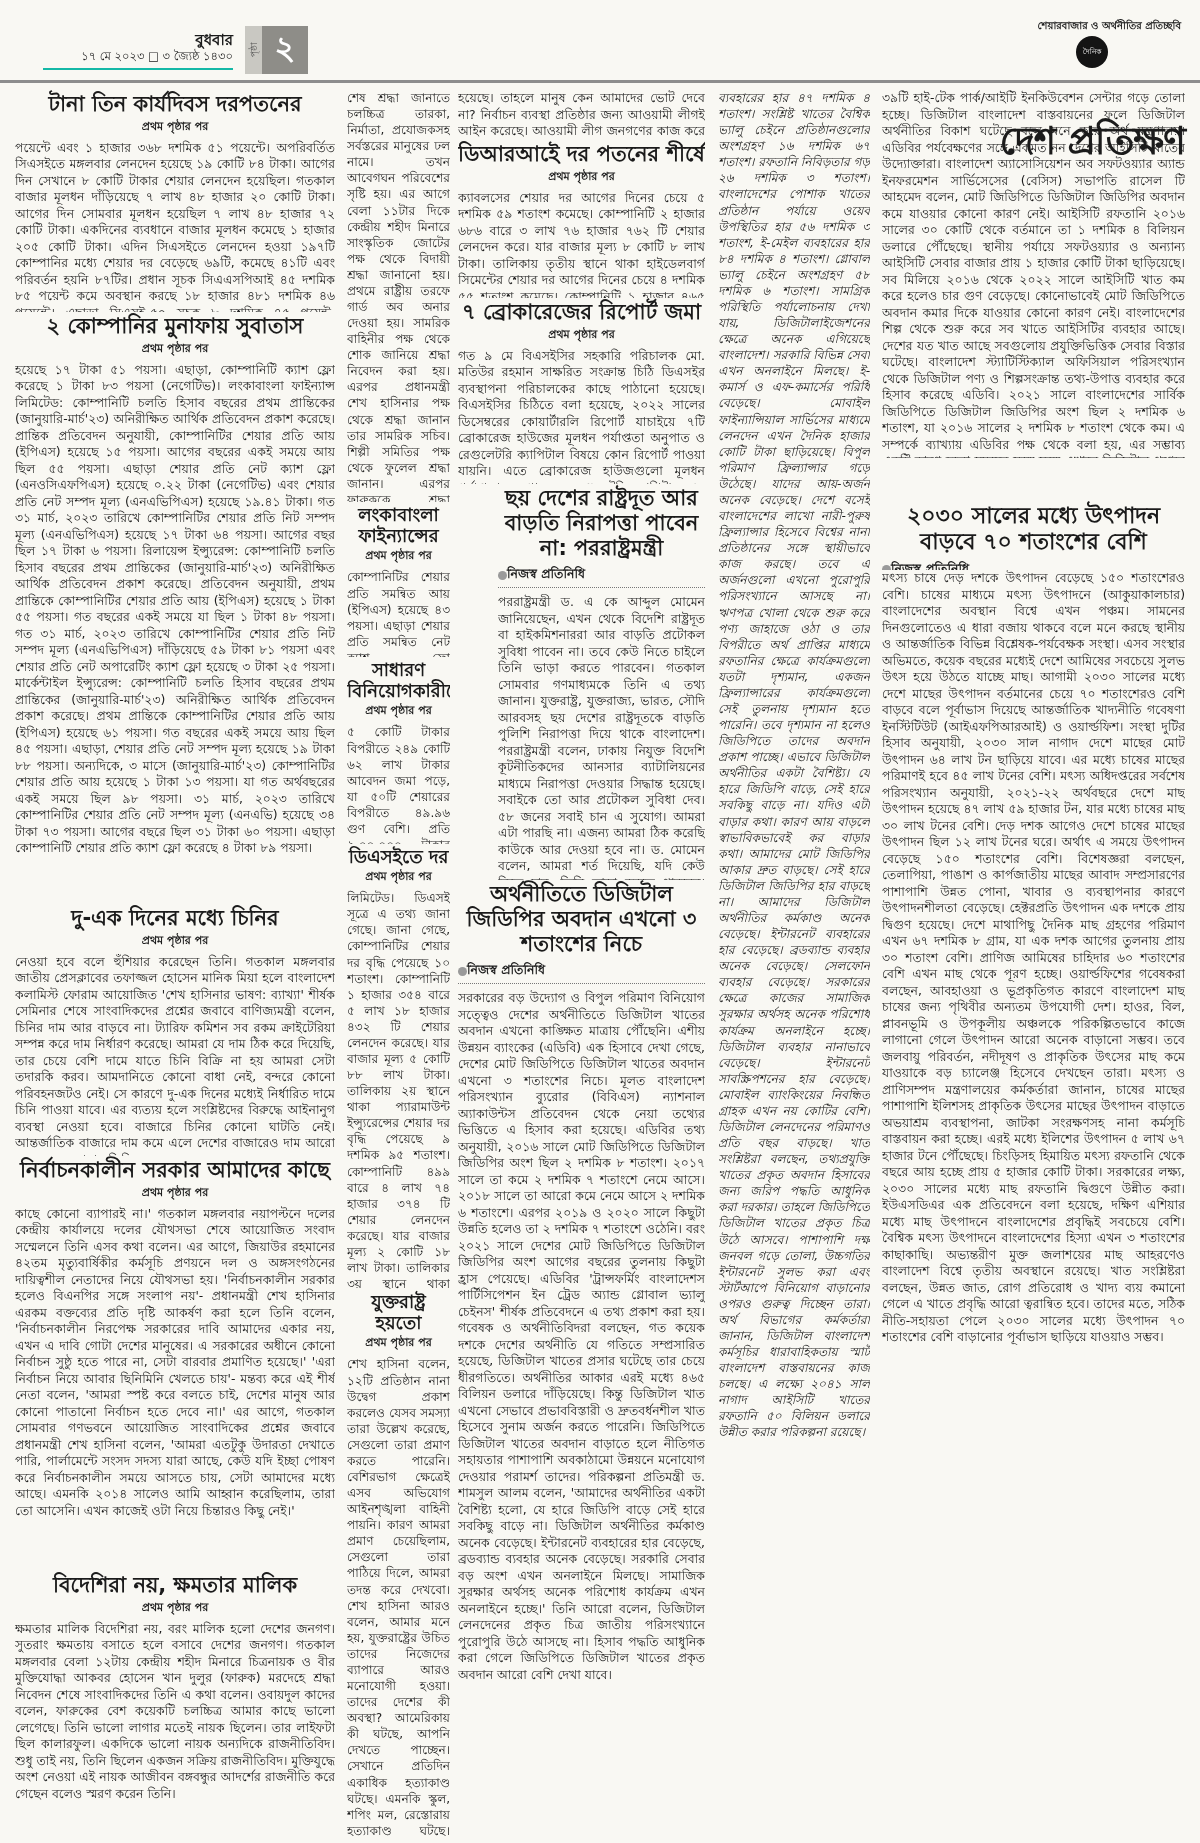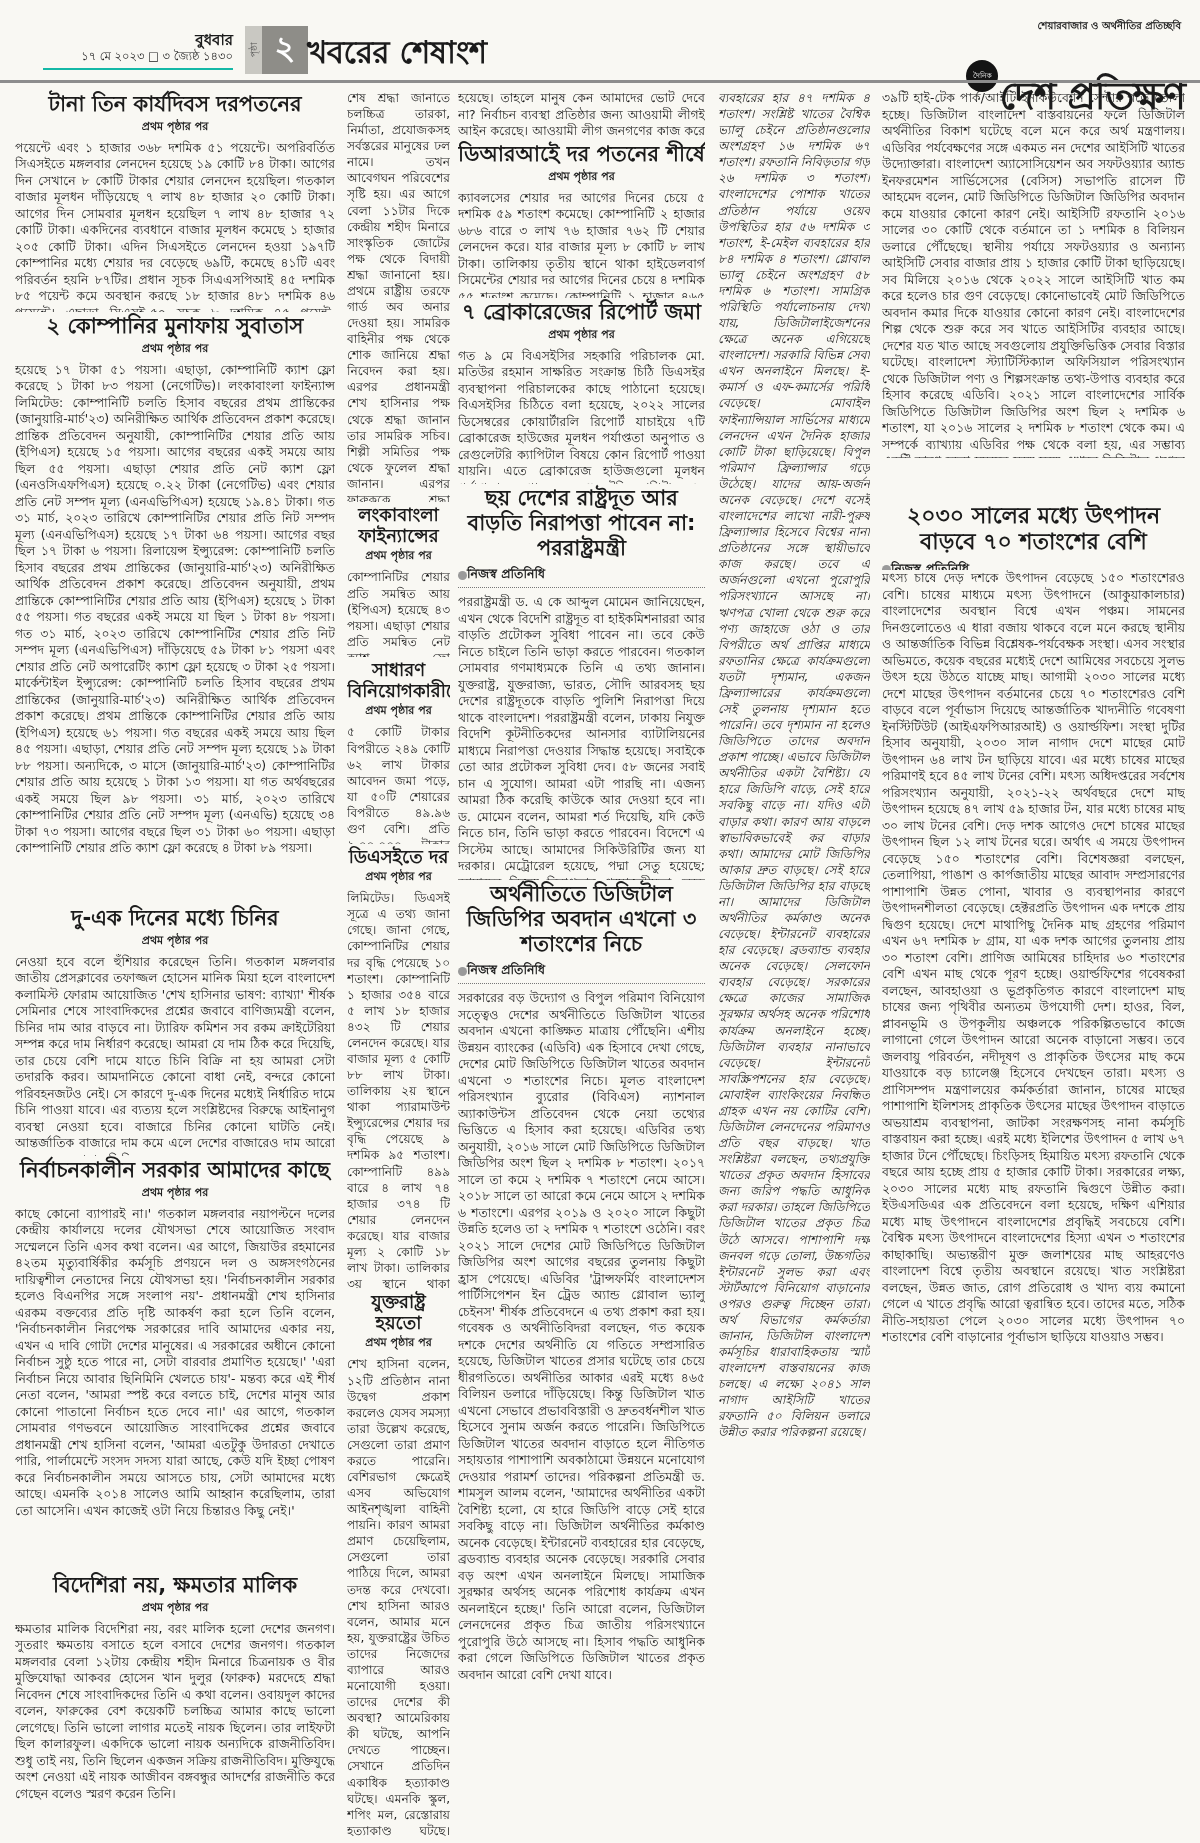"খবরের শেষাংশ" div.section-title { html: <div>খবরের শেষাংশ</div> -> none }
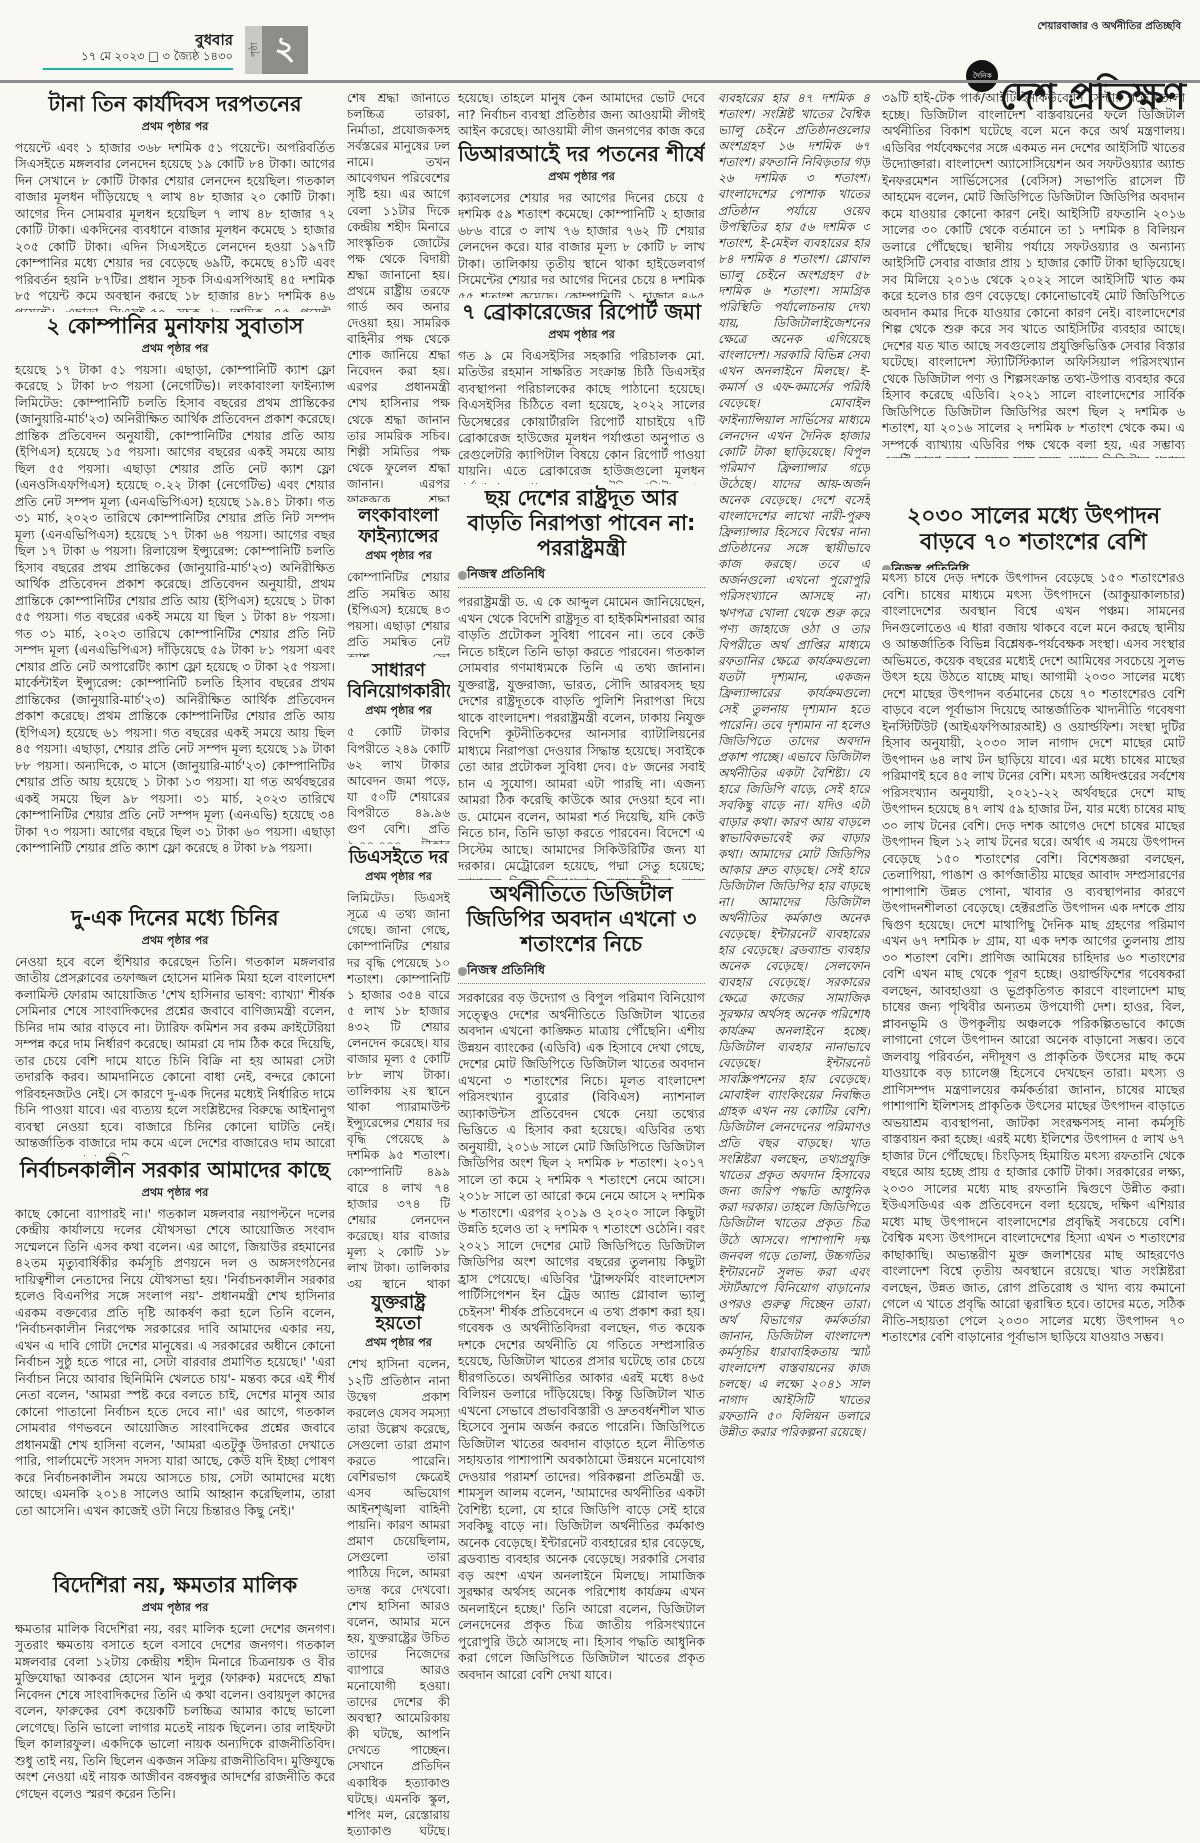"দৈনিক" .logo-row { flex-direction: none -> column; gap: 1px -> 13px }
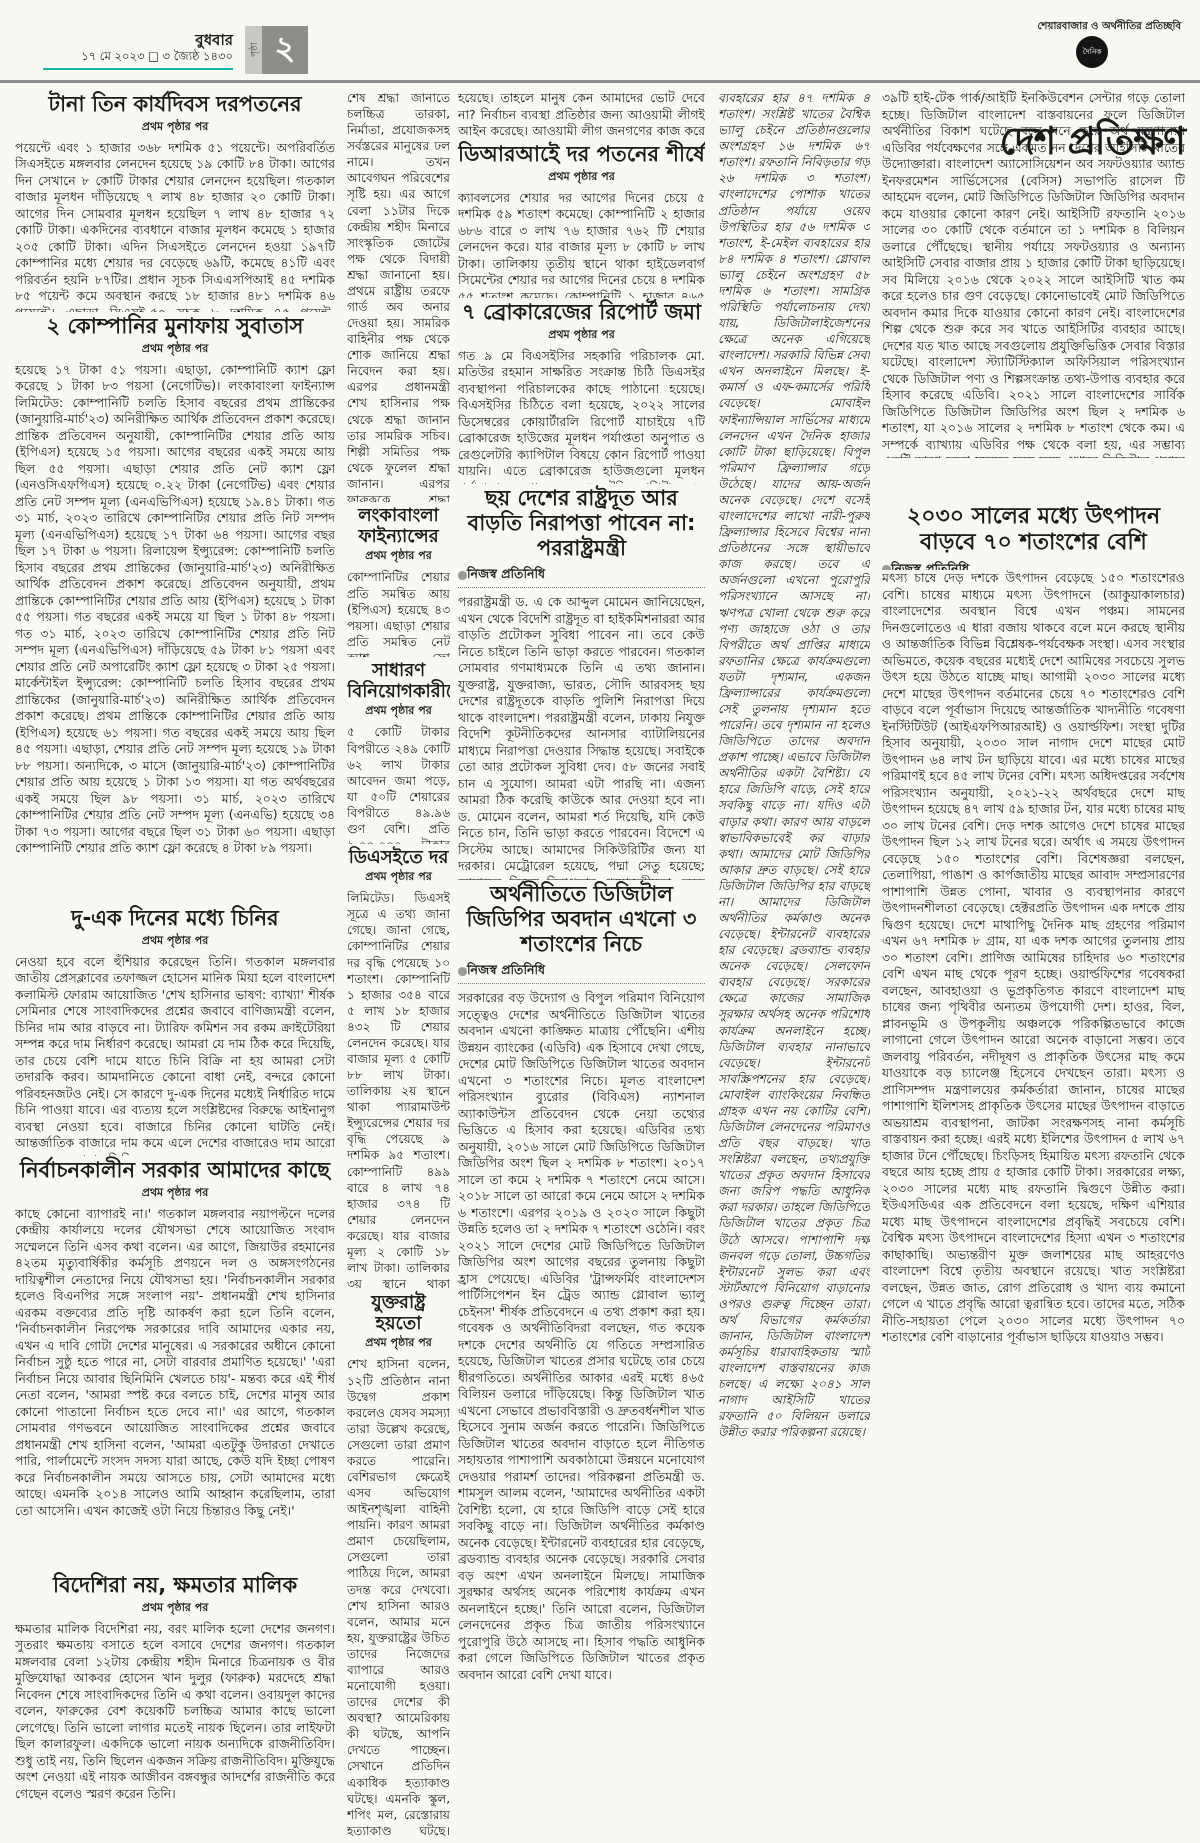"ছয় দেশের রাষ্ট্রদূত আর বাড়তি" div.seg { margin-left: none -> 40px }
